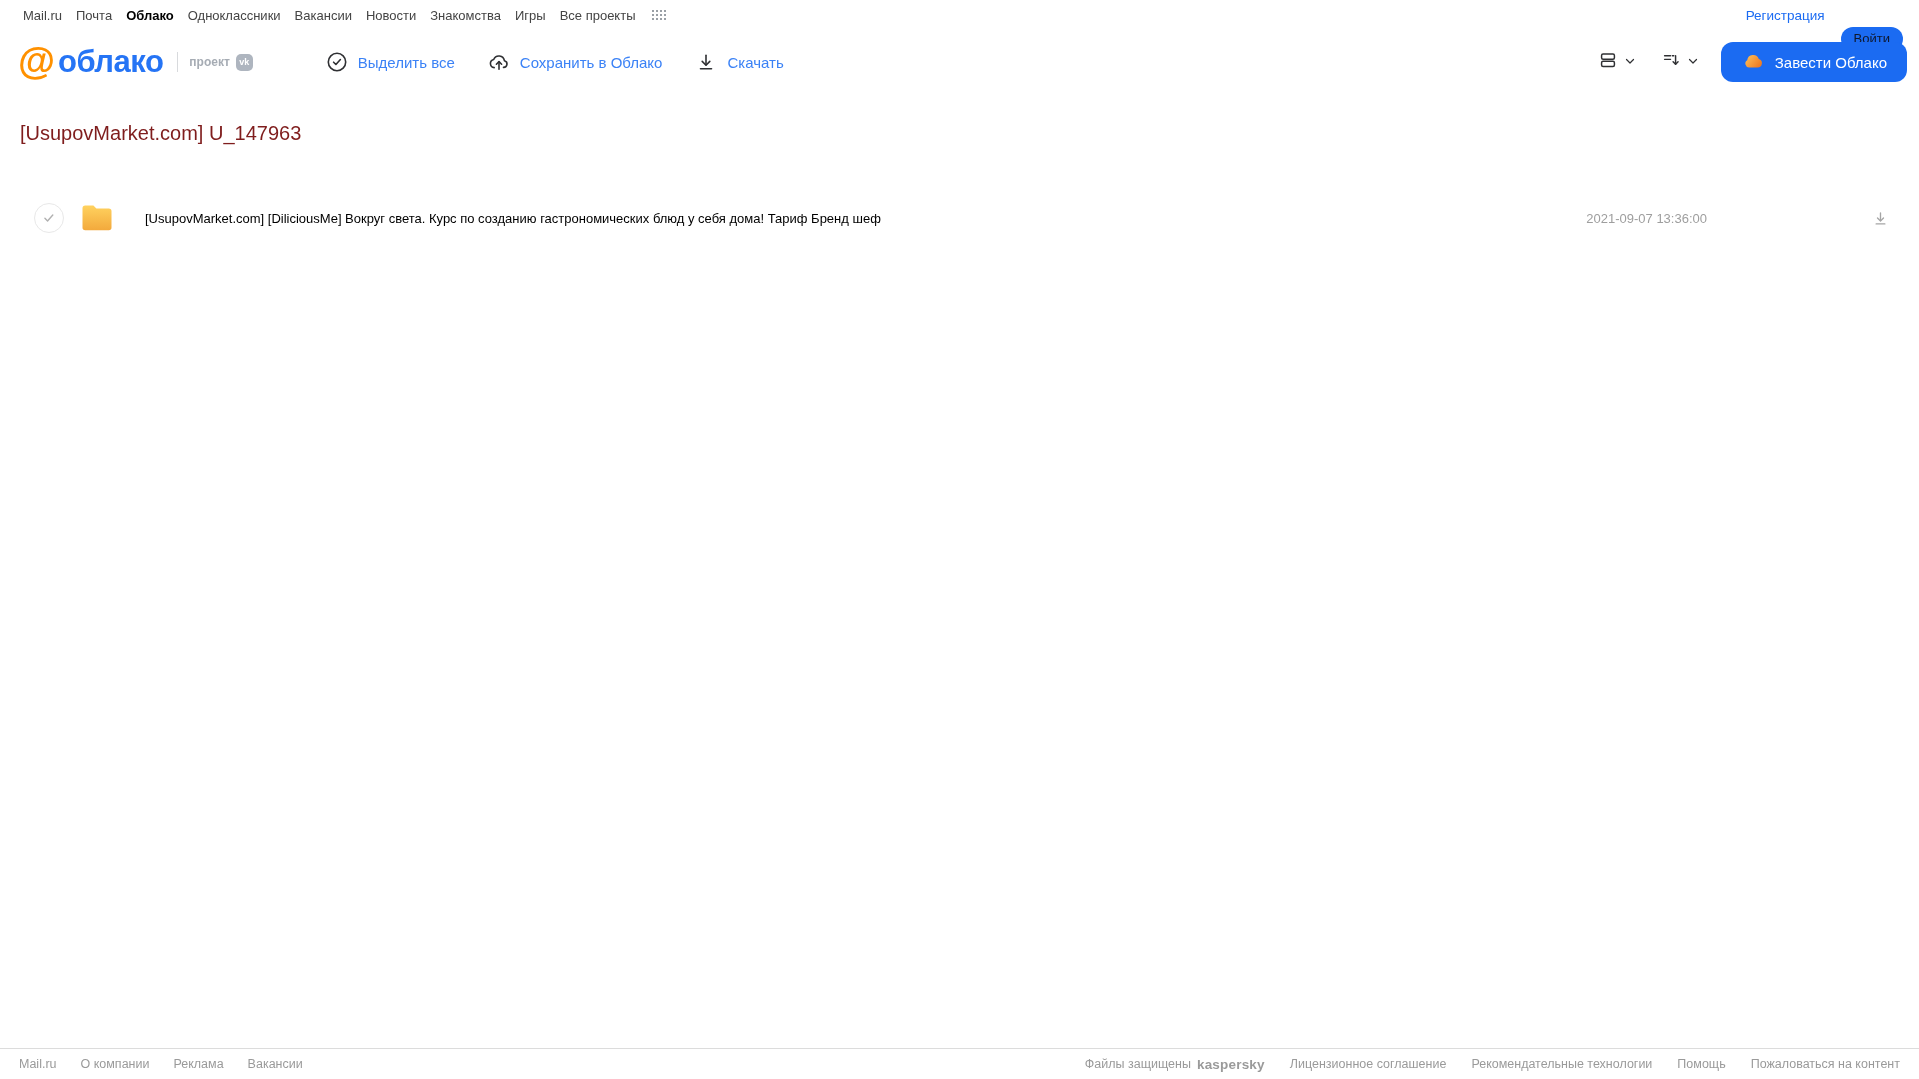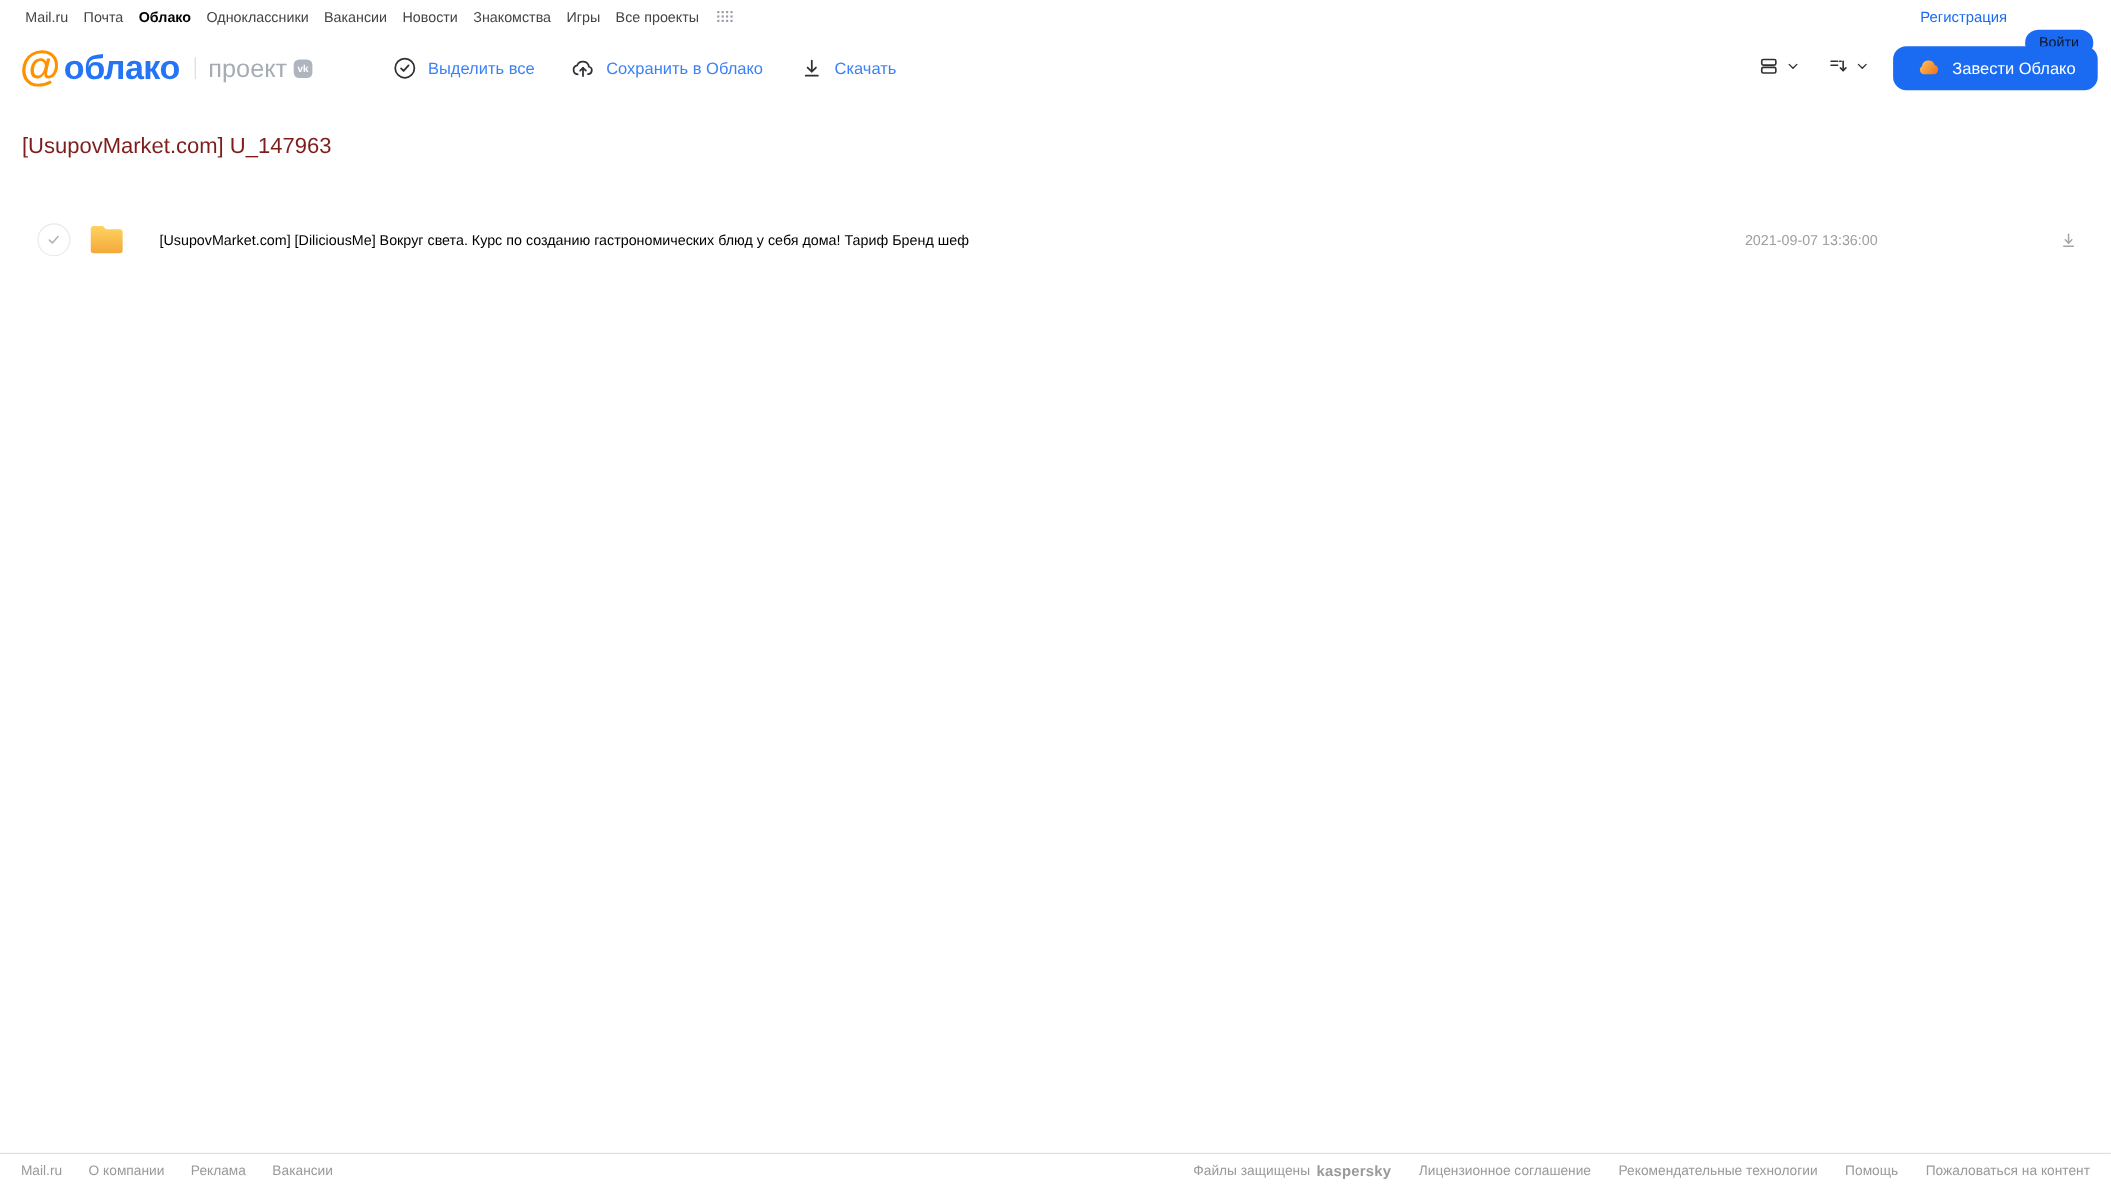"проект" .logo-project { font-size: 23px -> 12px; font-weight: none -> bold }
